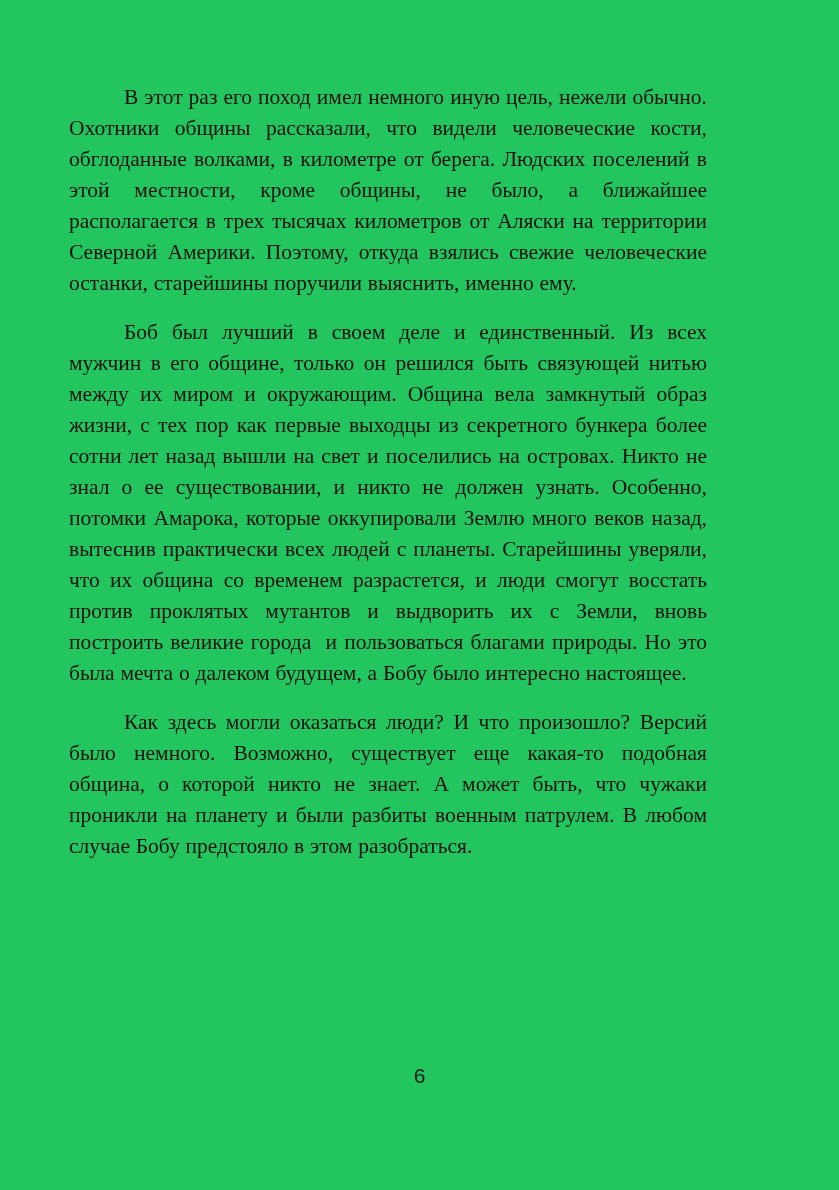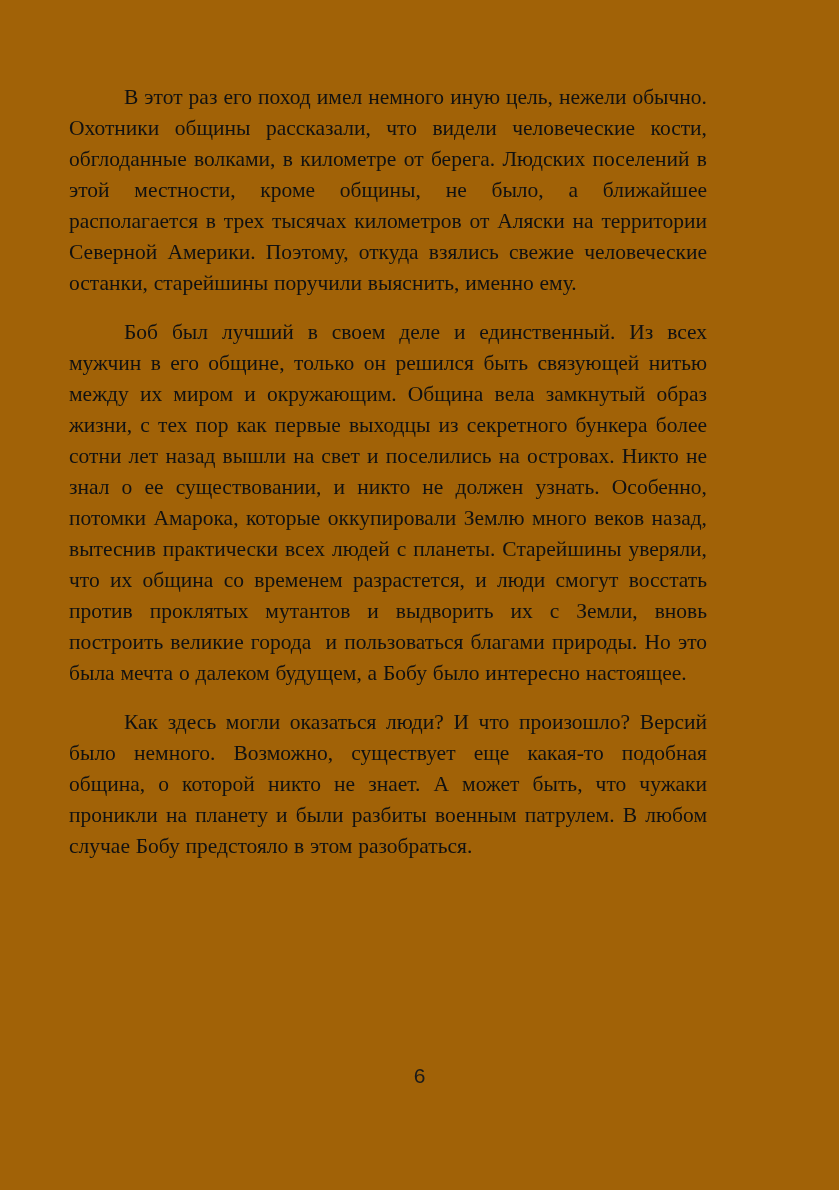"В этот раз его поход" .page { background: #a16207 -> #22c55e }
